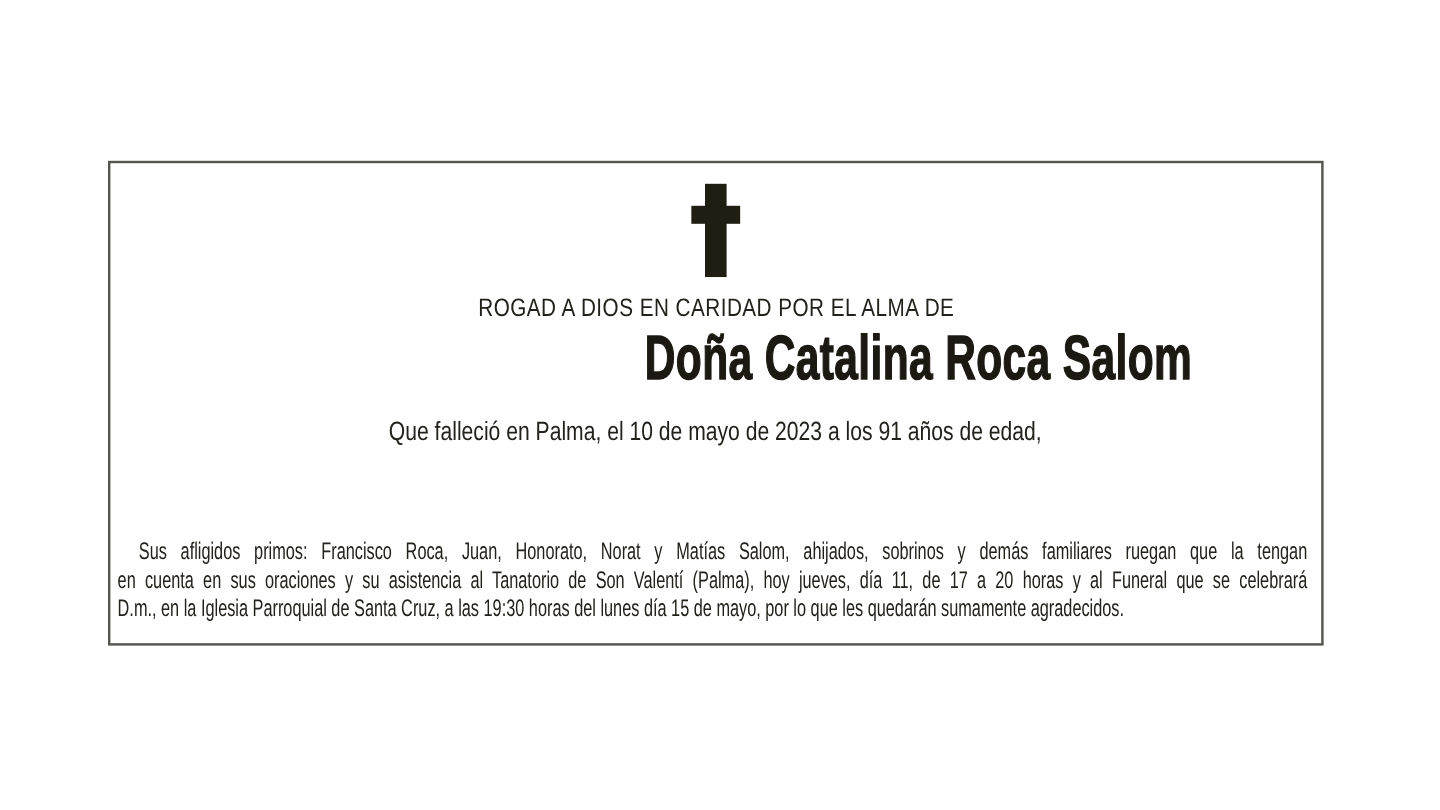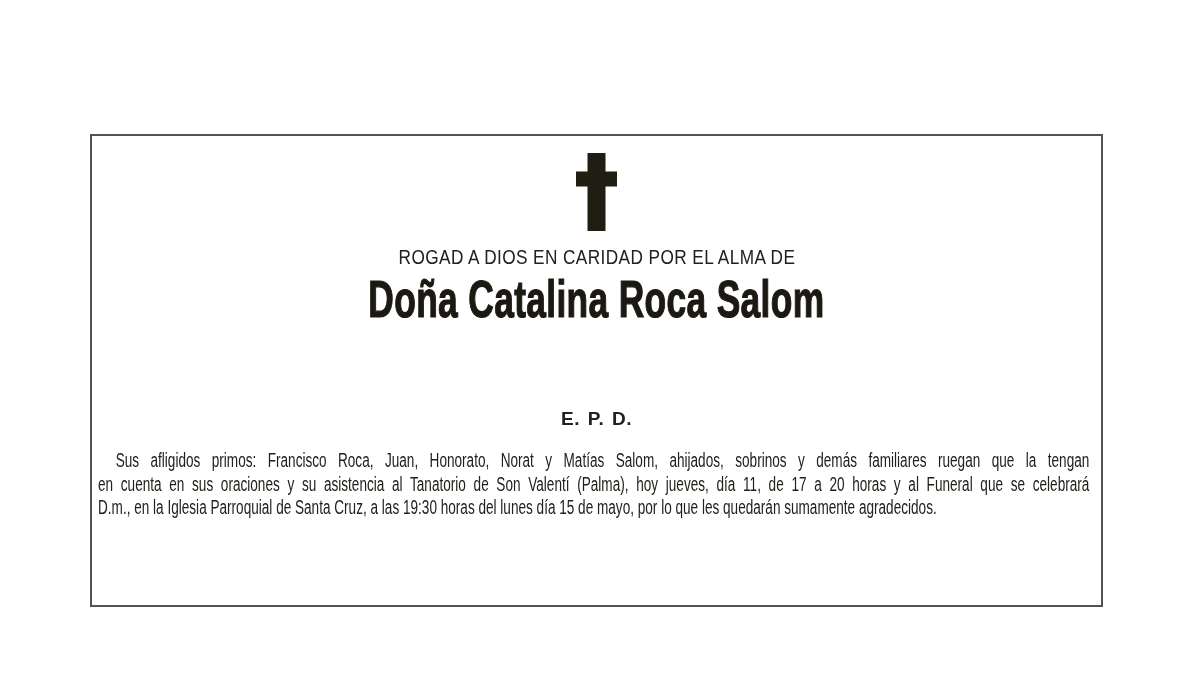"ROGAD A DIOS EN CARIDAD" .frame { height: 473px -> 404px }
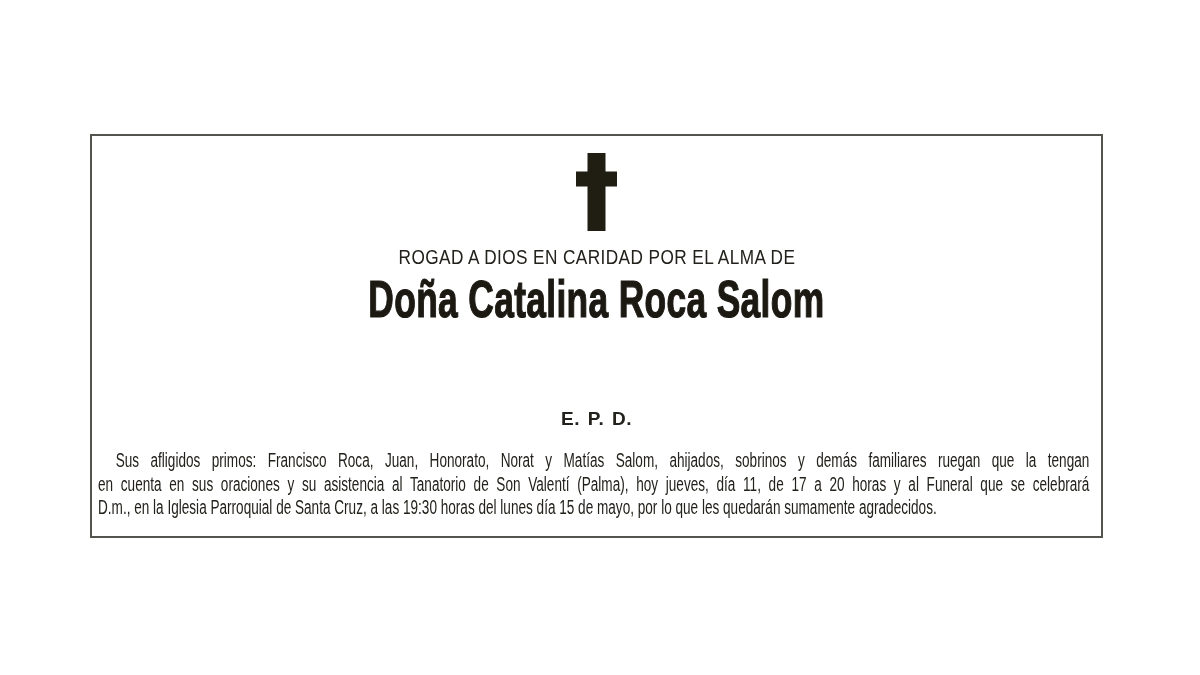"Doña Catalina Roca Salom" .name-row { text-align: center -> right }
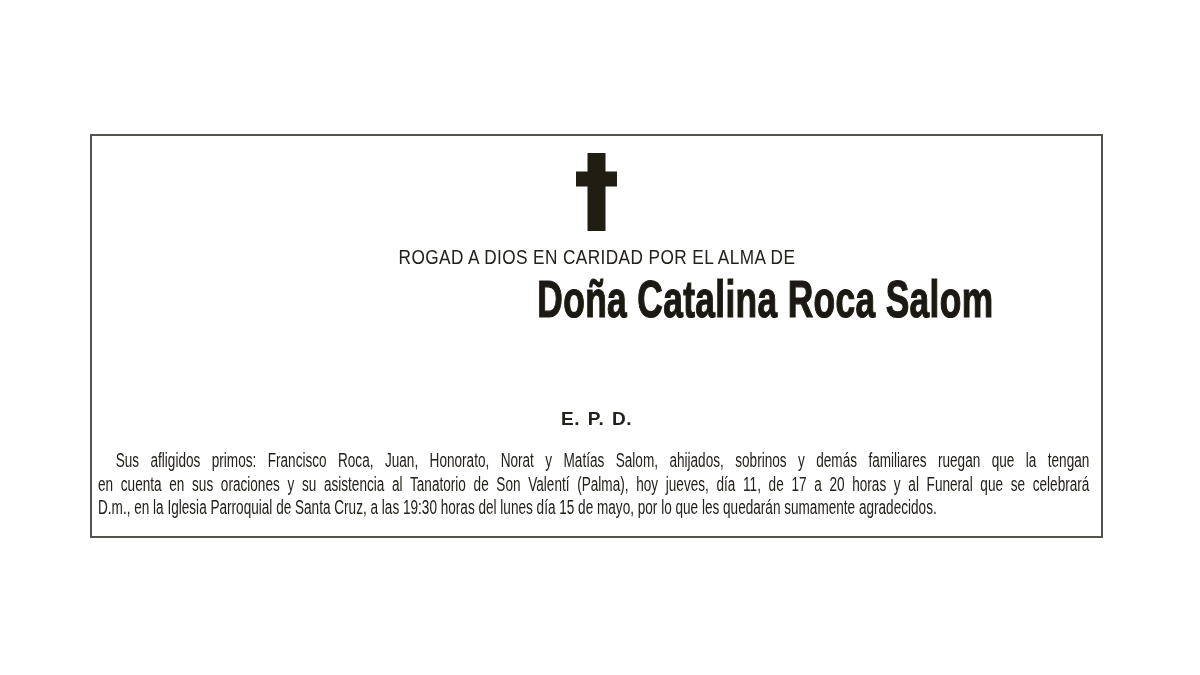"Que falleció en Palma, el" div { html: none -> <div> <span>Que falleció en Palma, el 10 de mayo de 2023 a los 91 años de edad,</span> </div> }
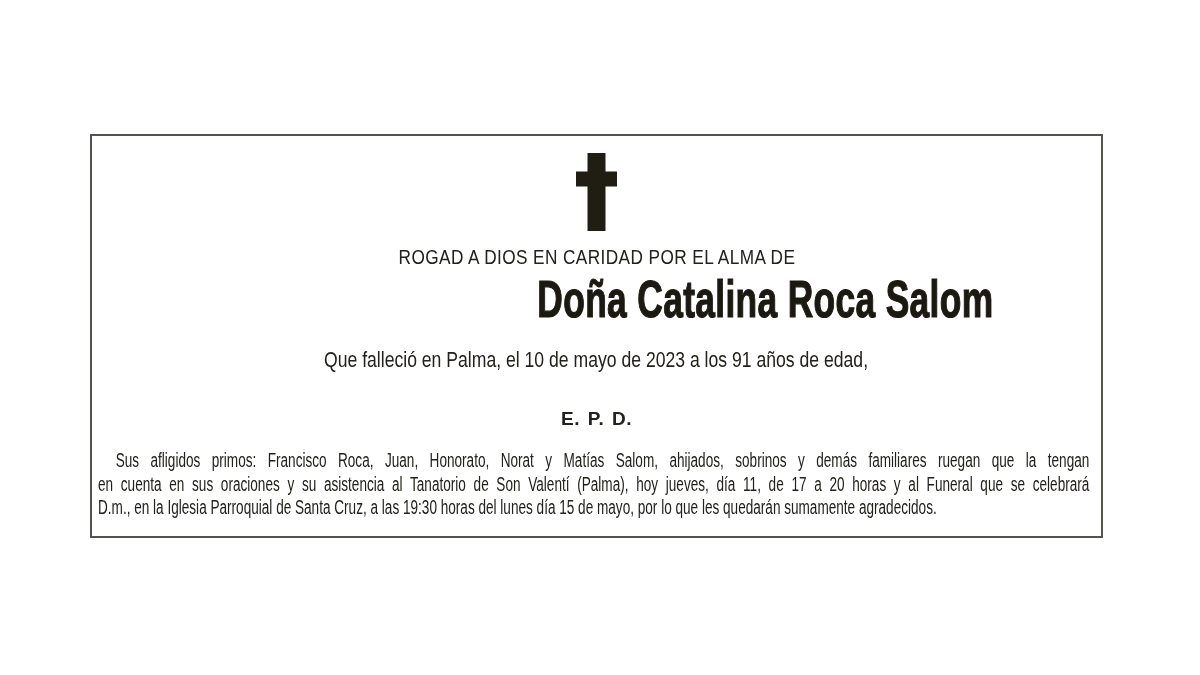"E. P. D." div.epd { html: <div>E. P. D.</div> -> none }
